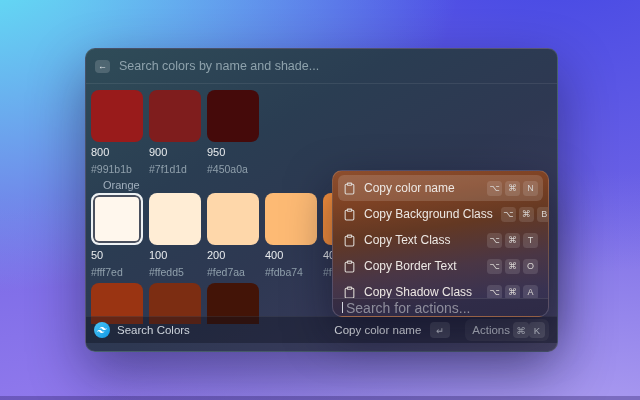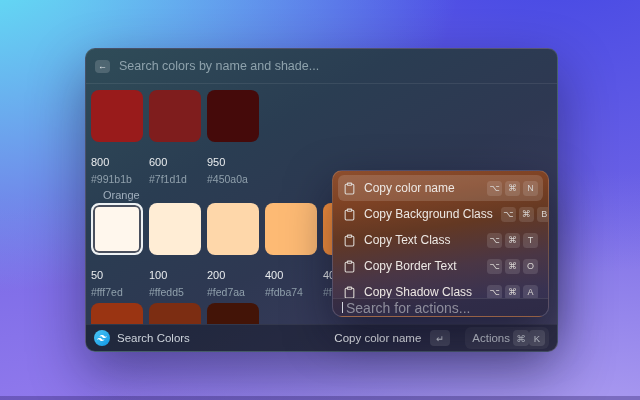"800" .shade-label { margin-top: 14px -> 4px }
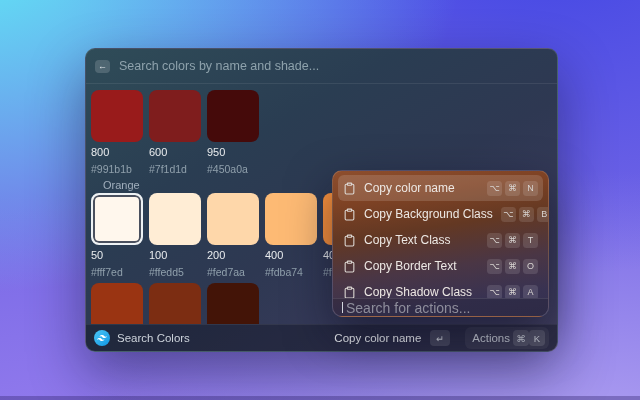"600" div.shade-label { text: 600 -> 900 }
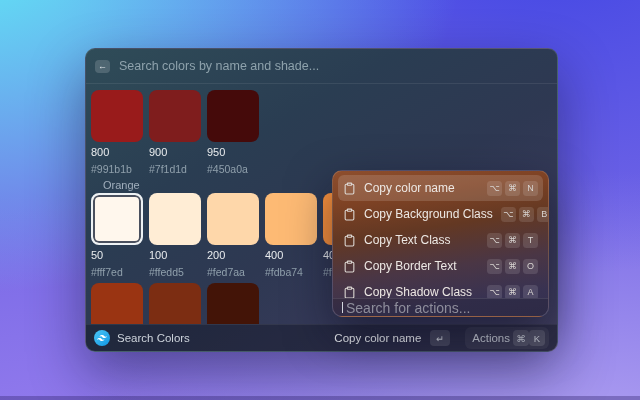"Search Colors" .footer { bottom: 0 -> 8px }
